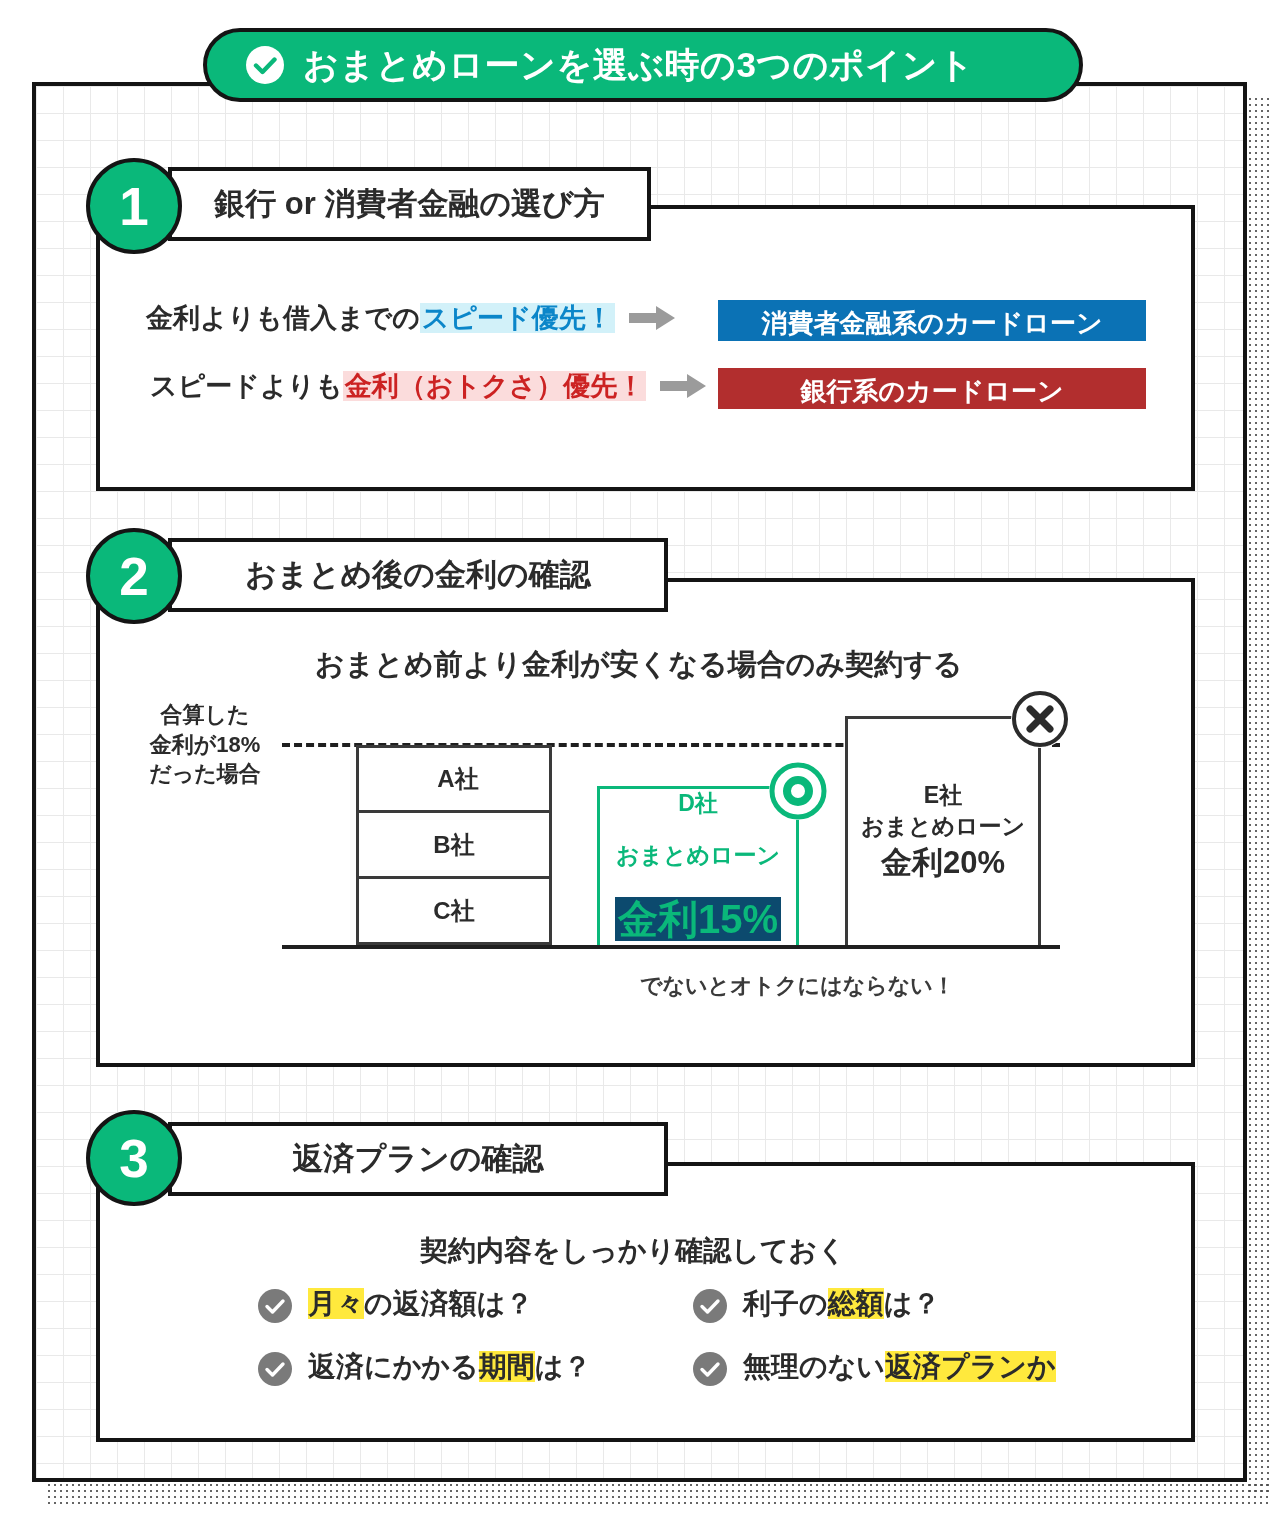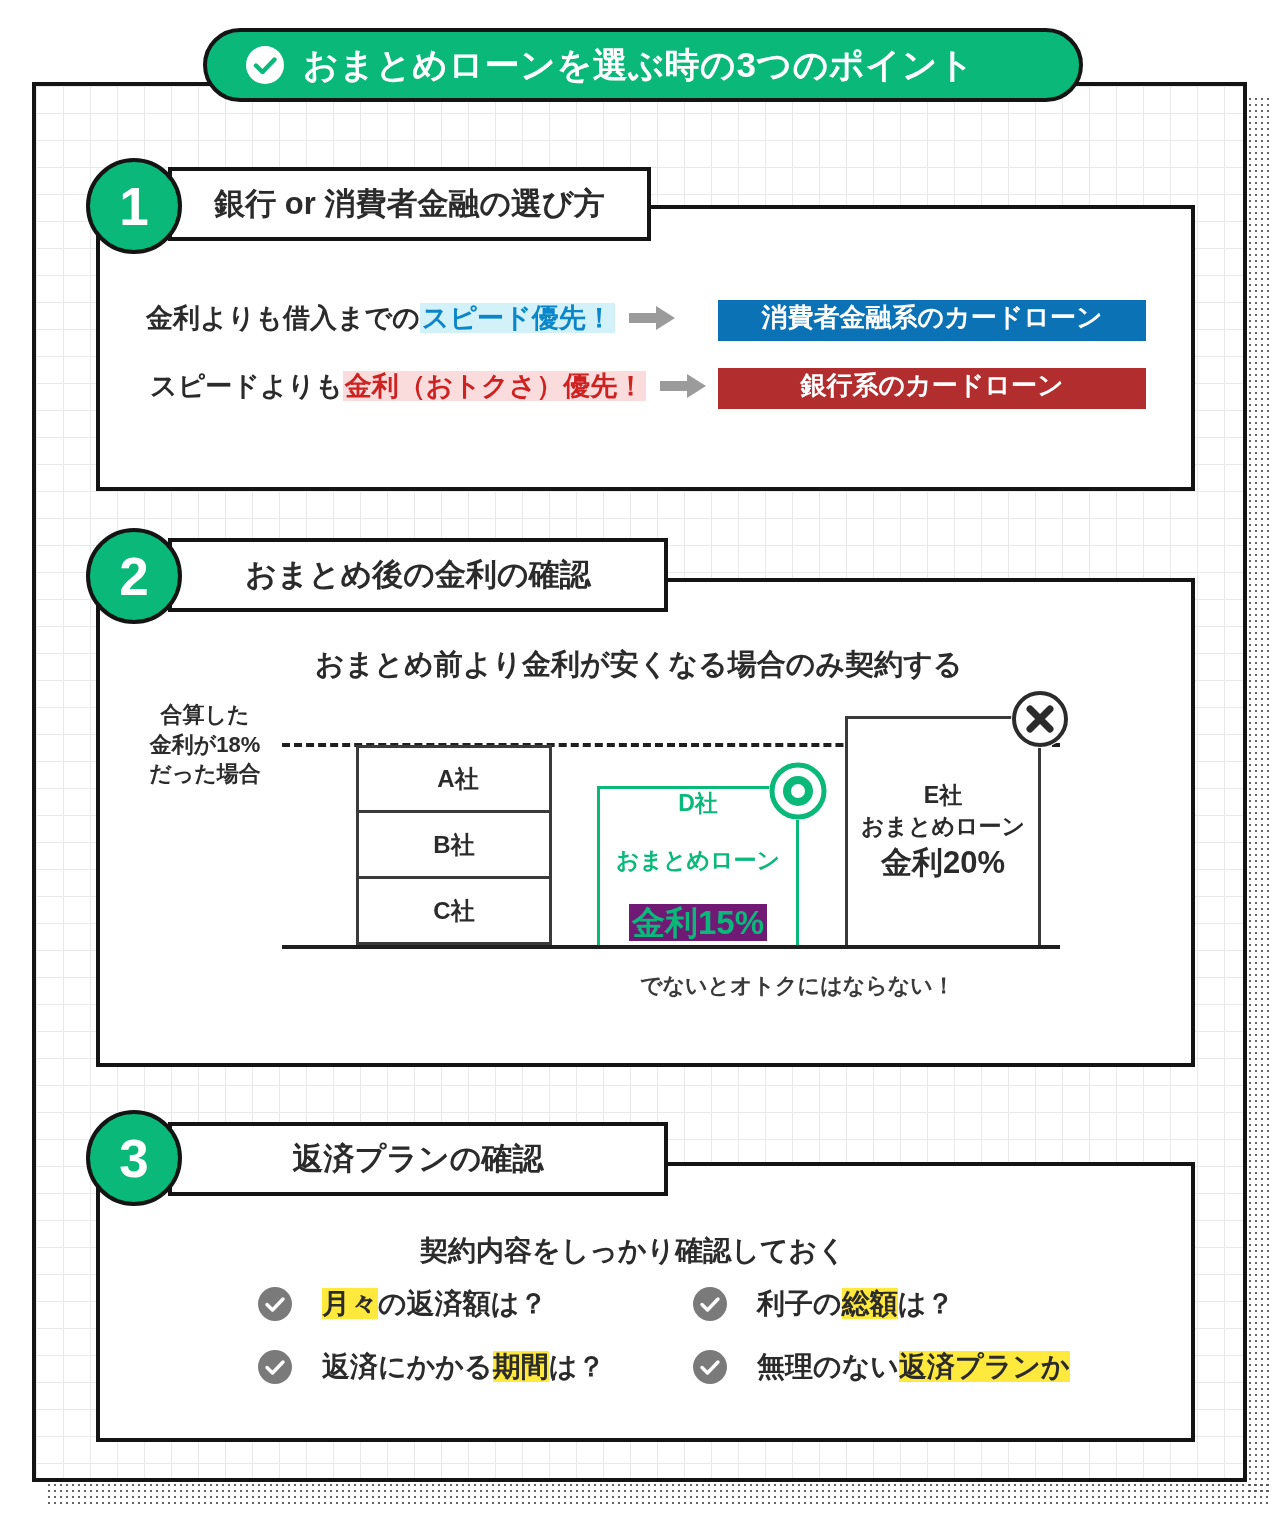"消費者金融系のカードローン" .cta-box { align-items: flex-start -> flex-end }
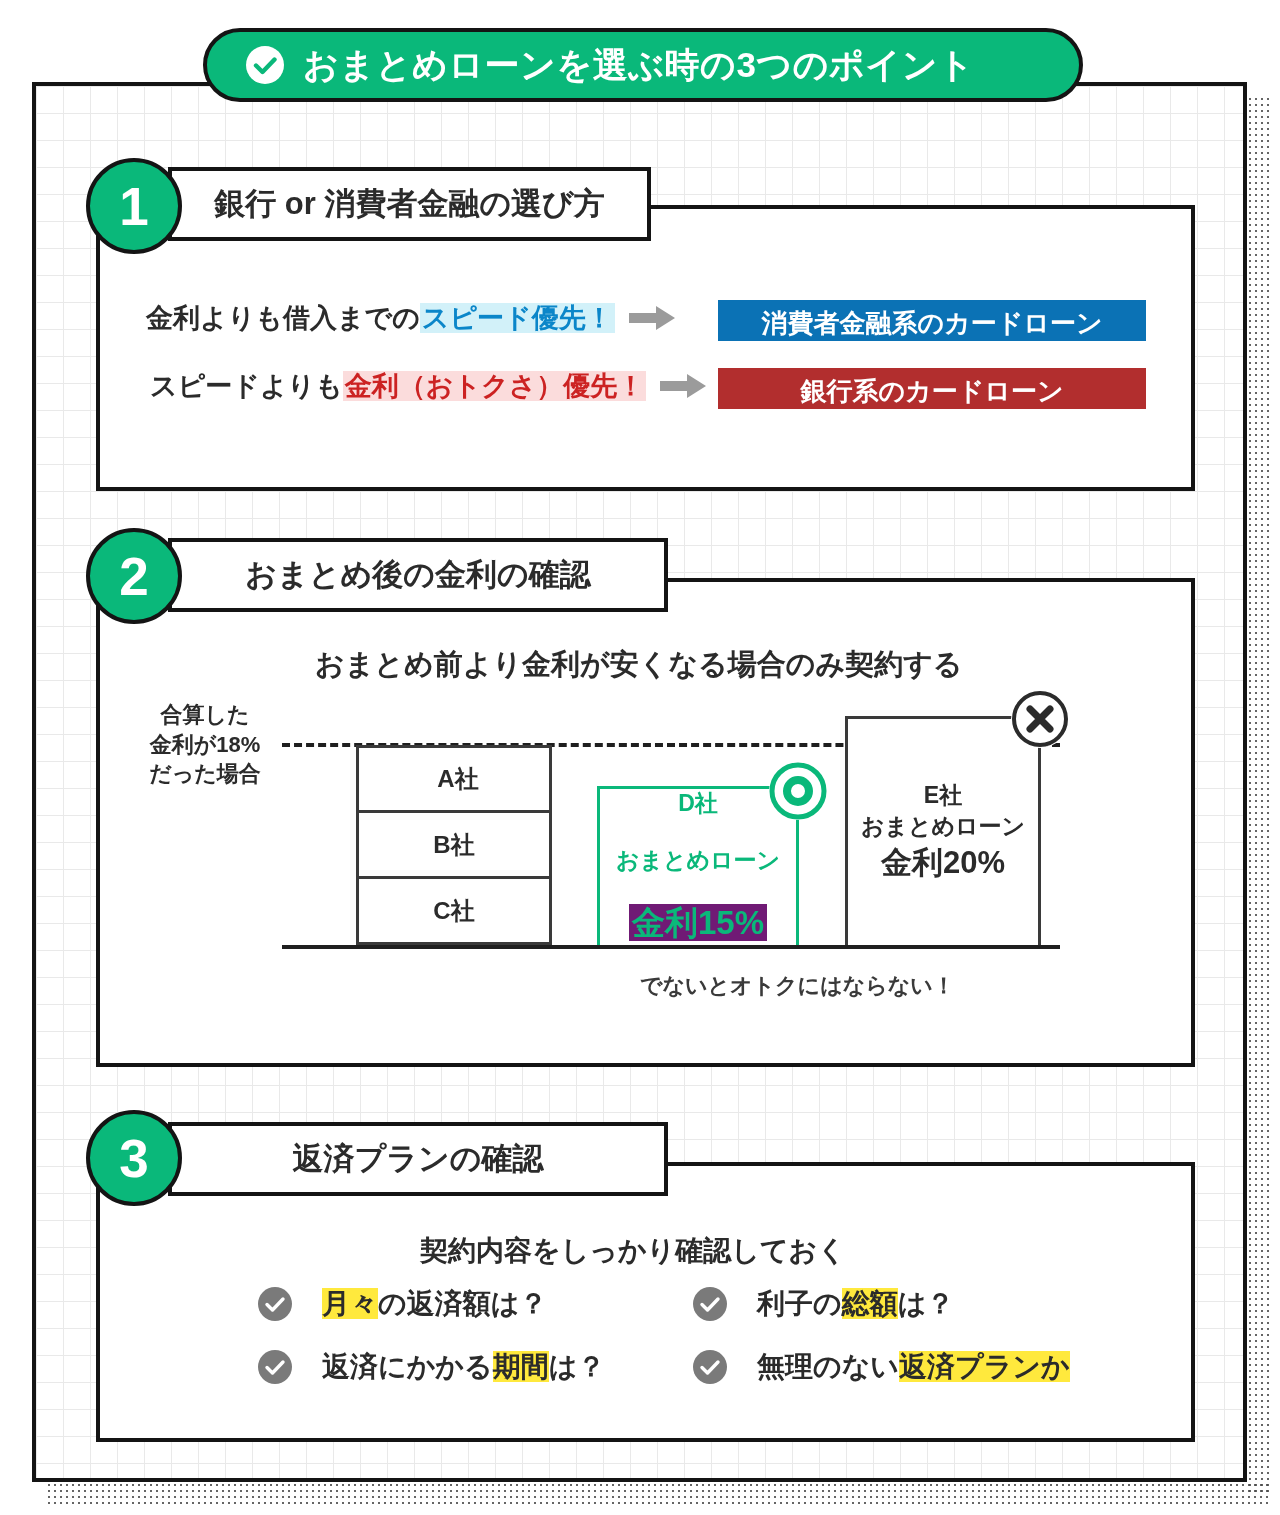"金利15%" .bar-rate-hl { background: #701a75 -> #0c4a6e; font-size: 33px -> 40px }
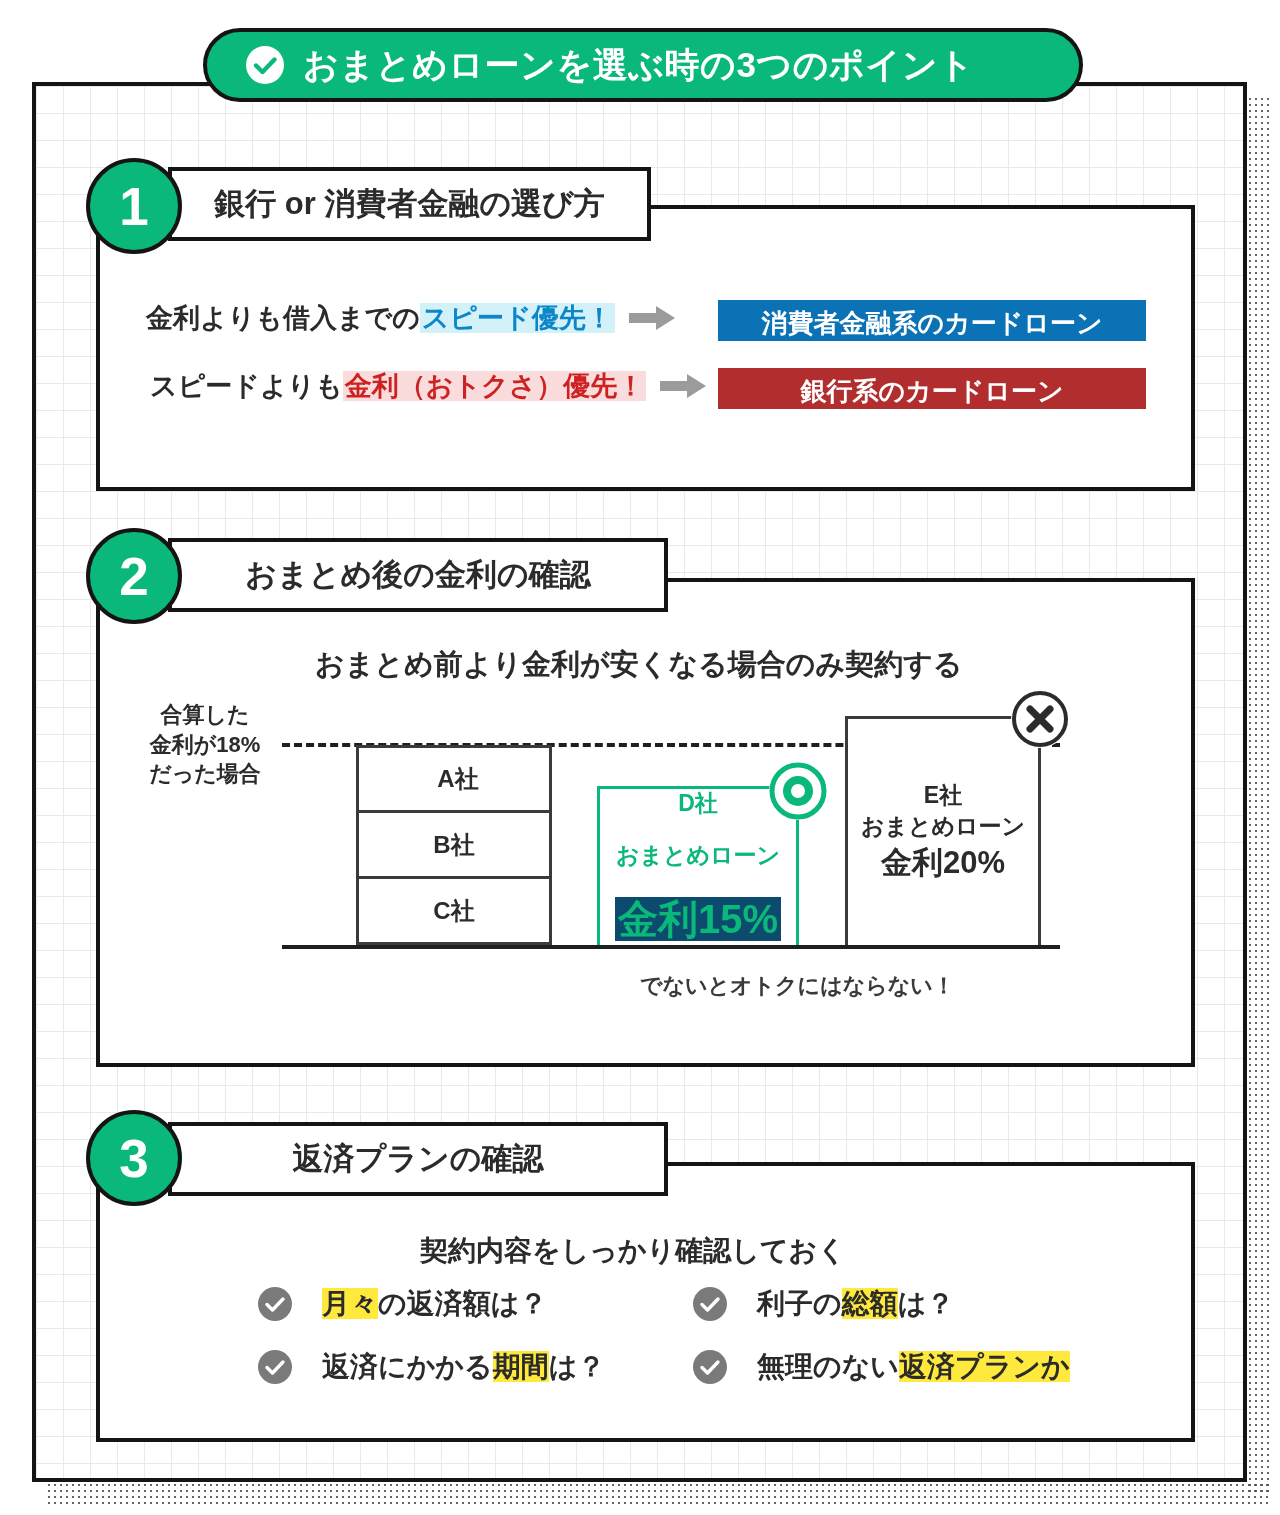"月々の返済額は？" .check-item { align-items: center -> flex-end; gap: 14px -> none }
